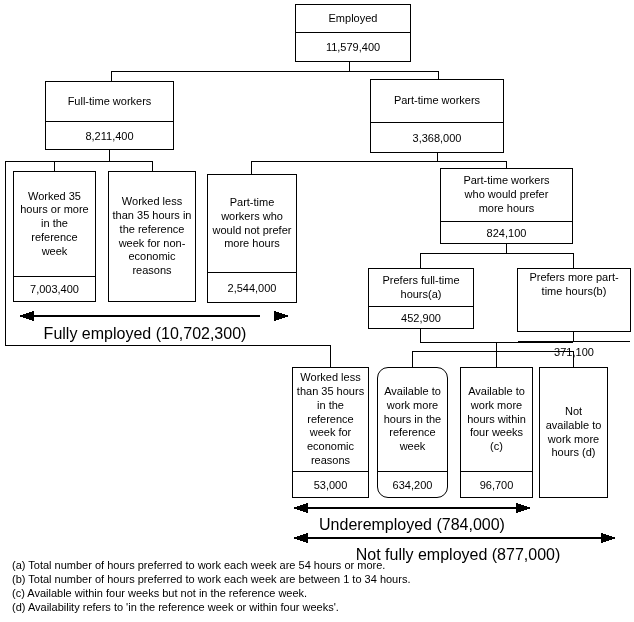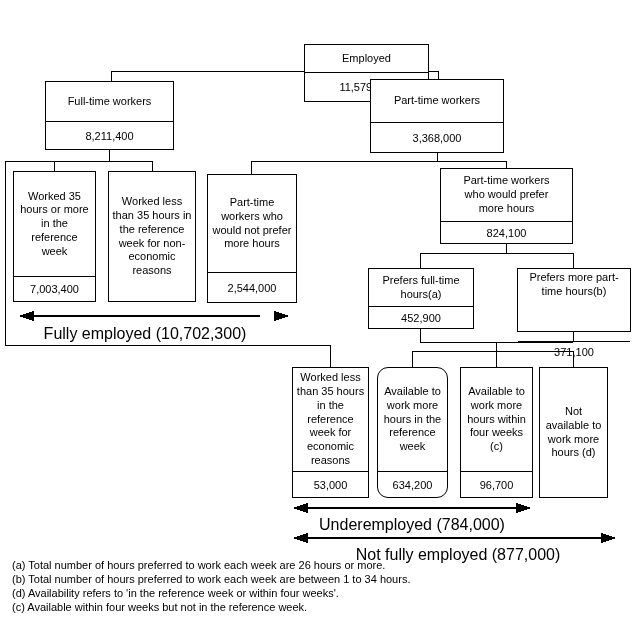"Employed" #n-employed { left: 304px -> 295px; margin-top: 40px -> none; width: 125px -> 116px }
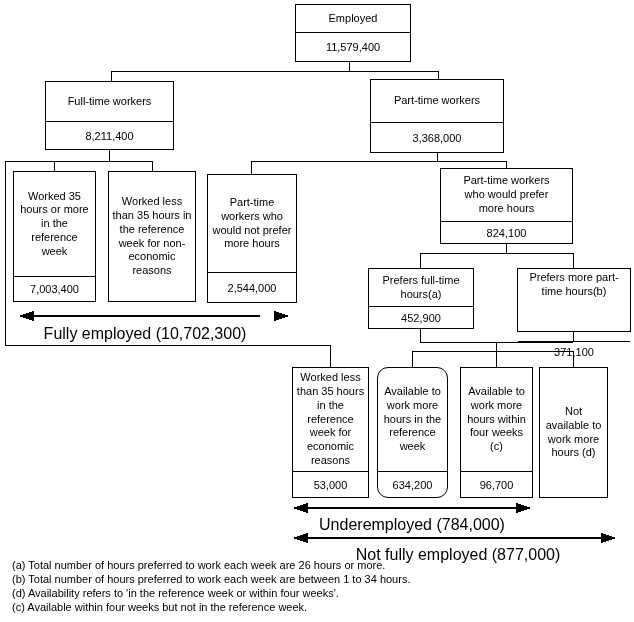"(a) Total number of hours" div.fnote { text: 26 -> 54 }
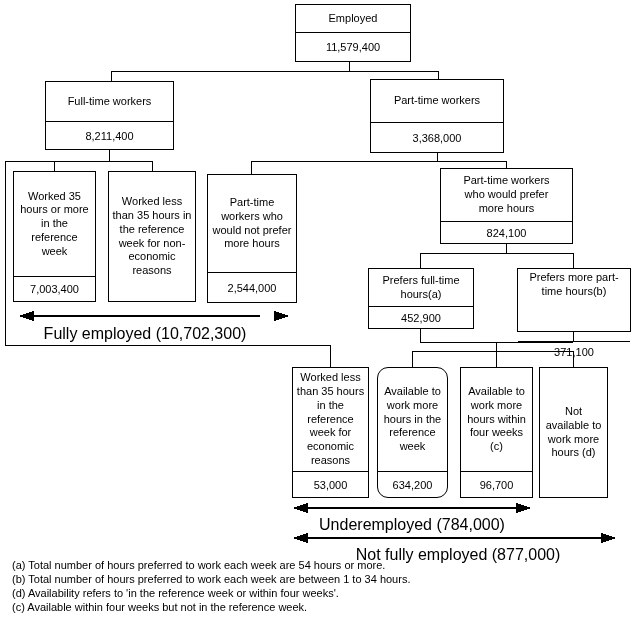"(d) Availability refers to 'in" div.fnote { order: before "(c) Available within four weeks" -> after "(c) Available within four weeks" }
